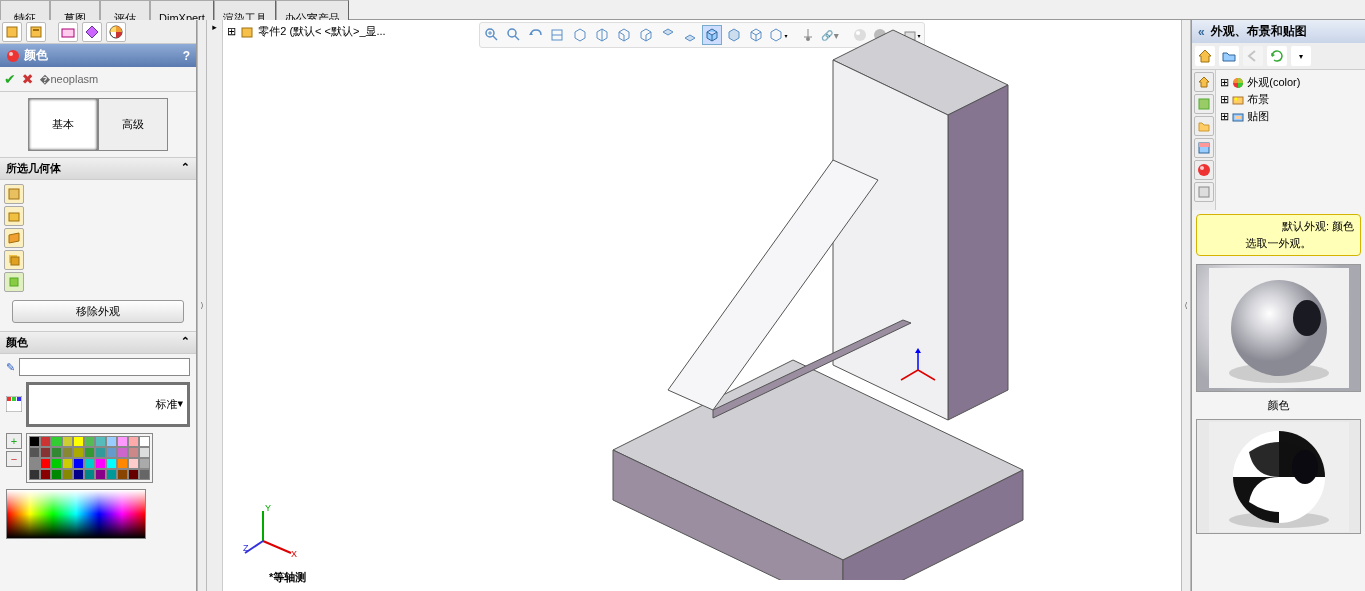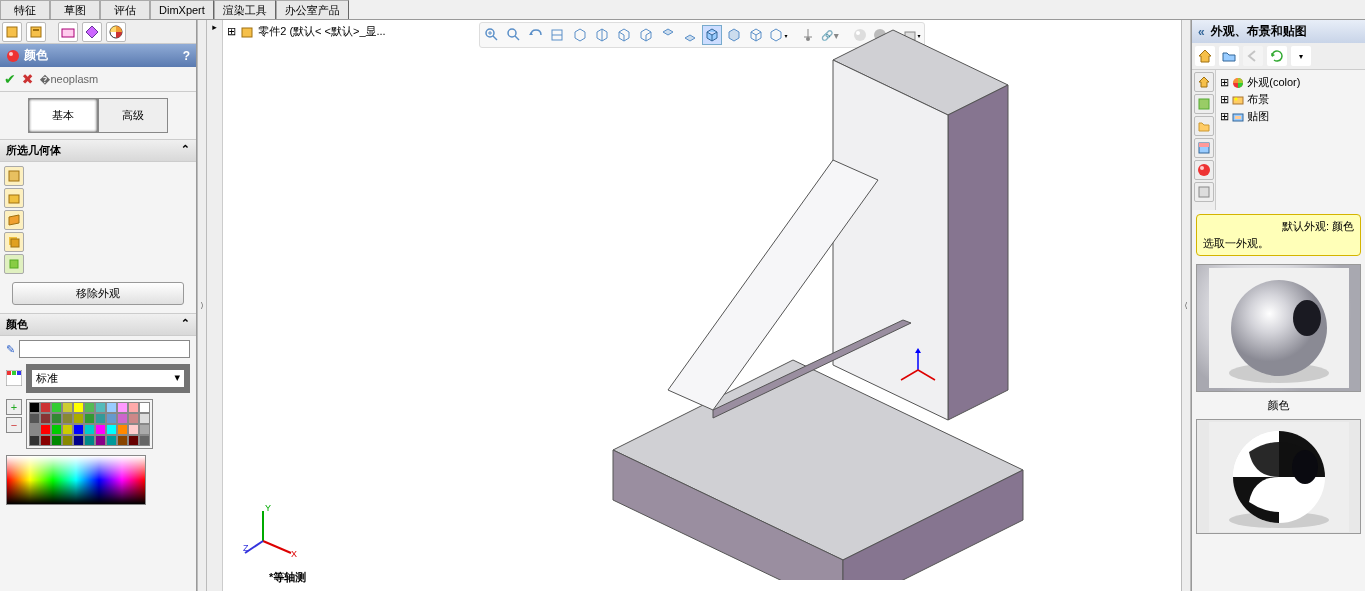"特征" .top-tab { padding: 2px 8px -> 10px 8px }
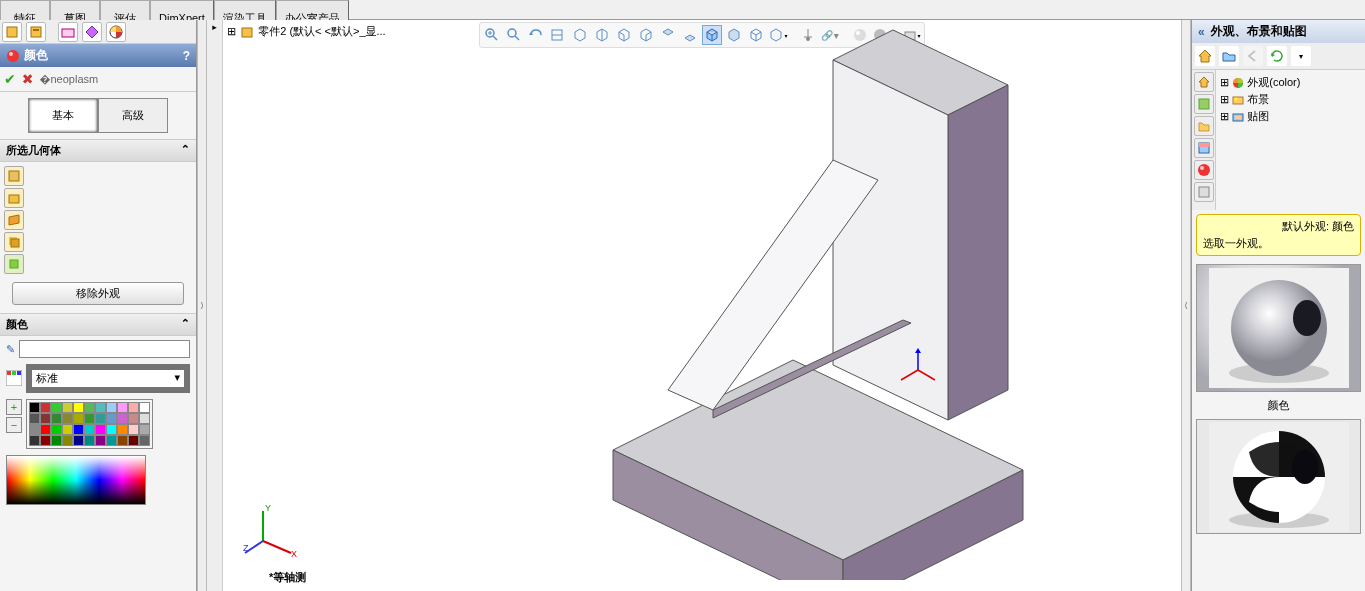"基本" .radio-btn { padding: 9px 0 -> 18px 0 }
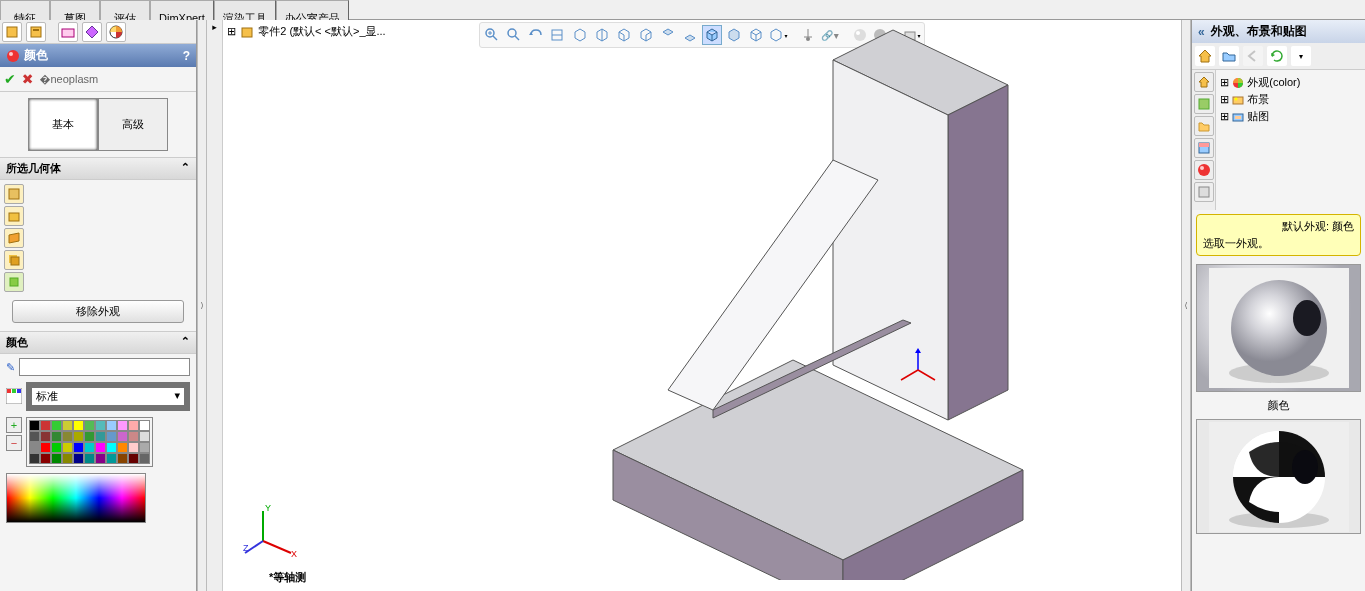"选取一外观。" div { text-align: left -> center }
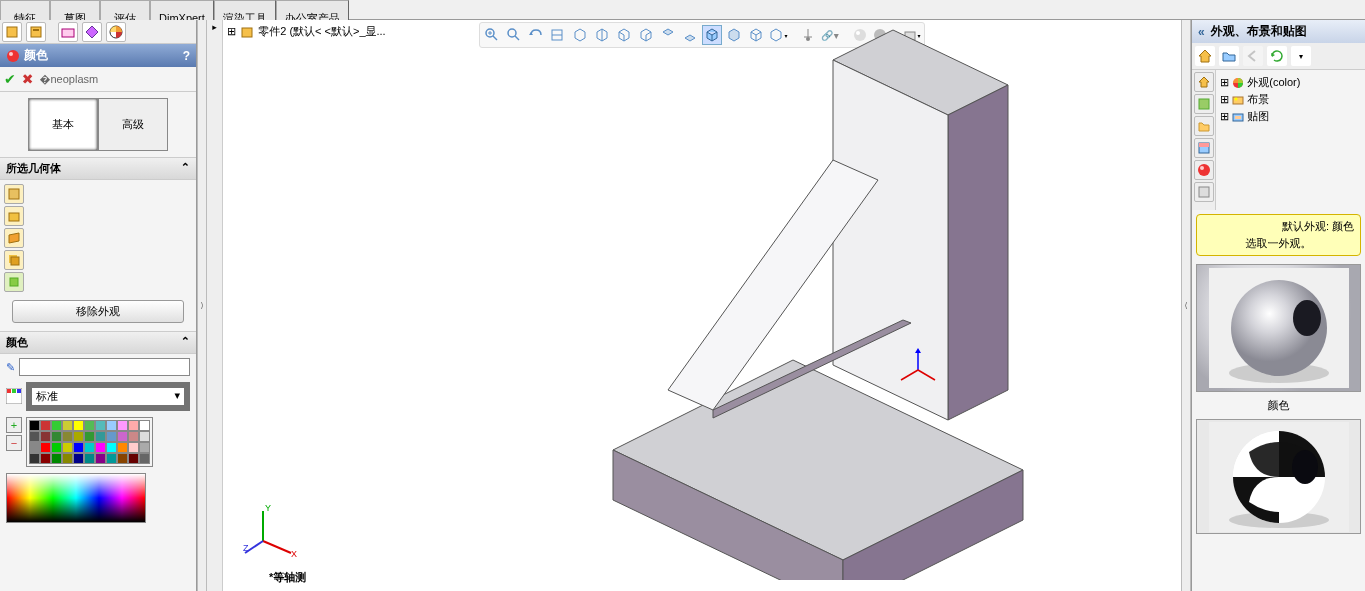"标准" .combo { border: 6px solid #737373 -> 3px solid #737373; justify-content: space-between -> flex-end; padding: 1px 4px -> 12px 4px }
